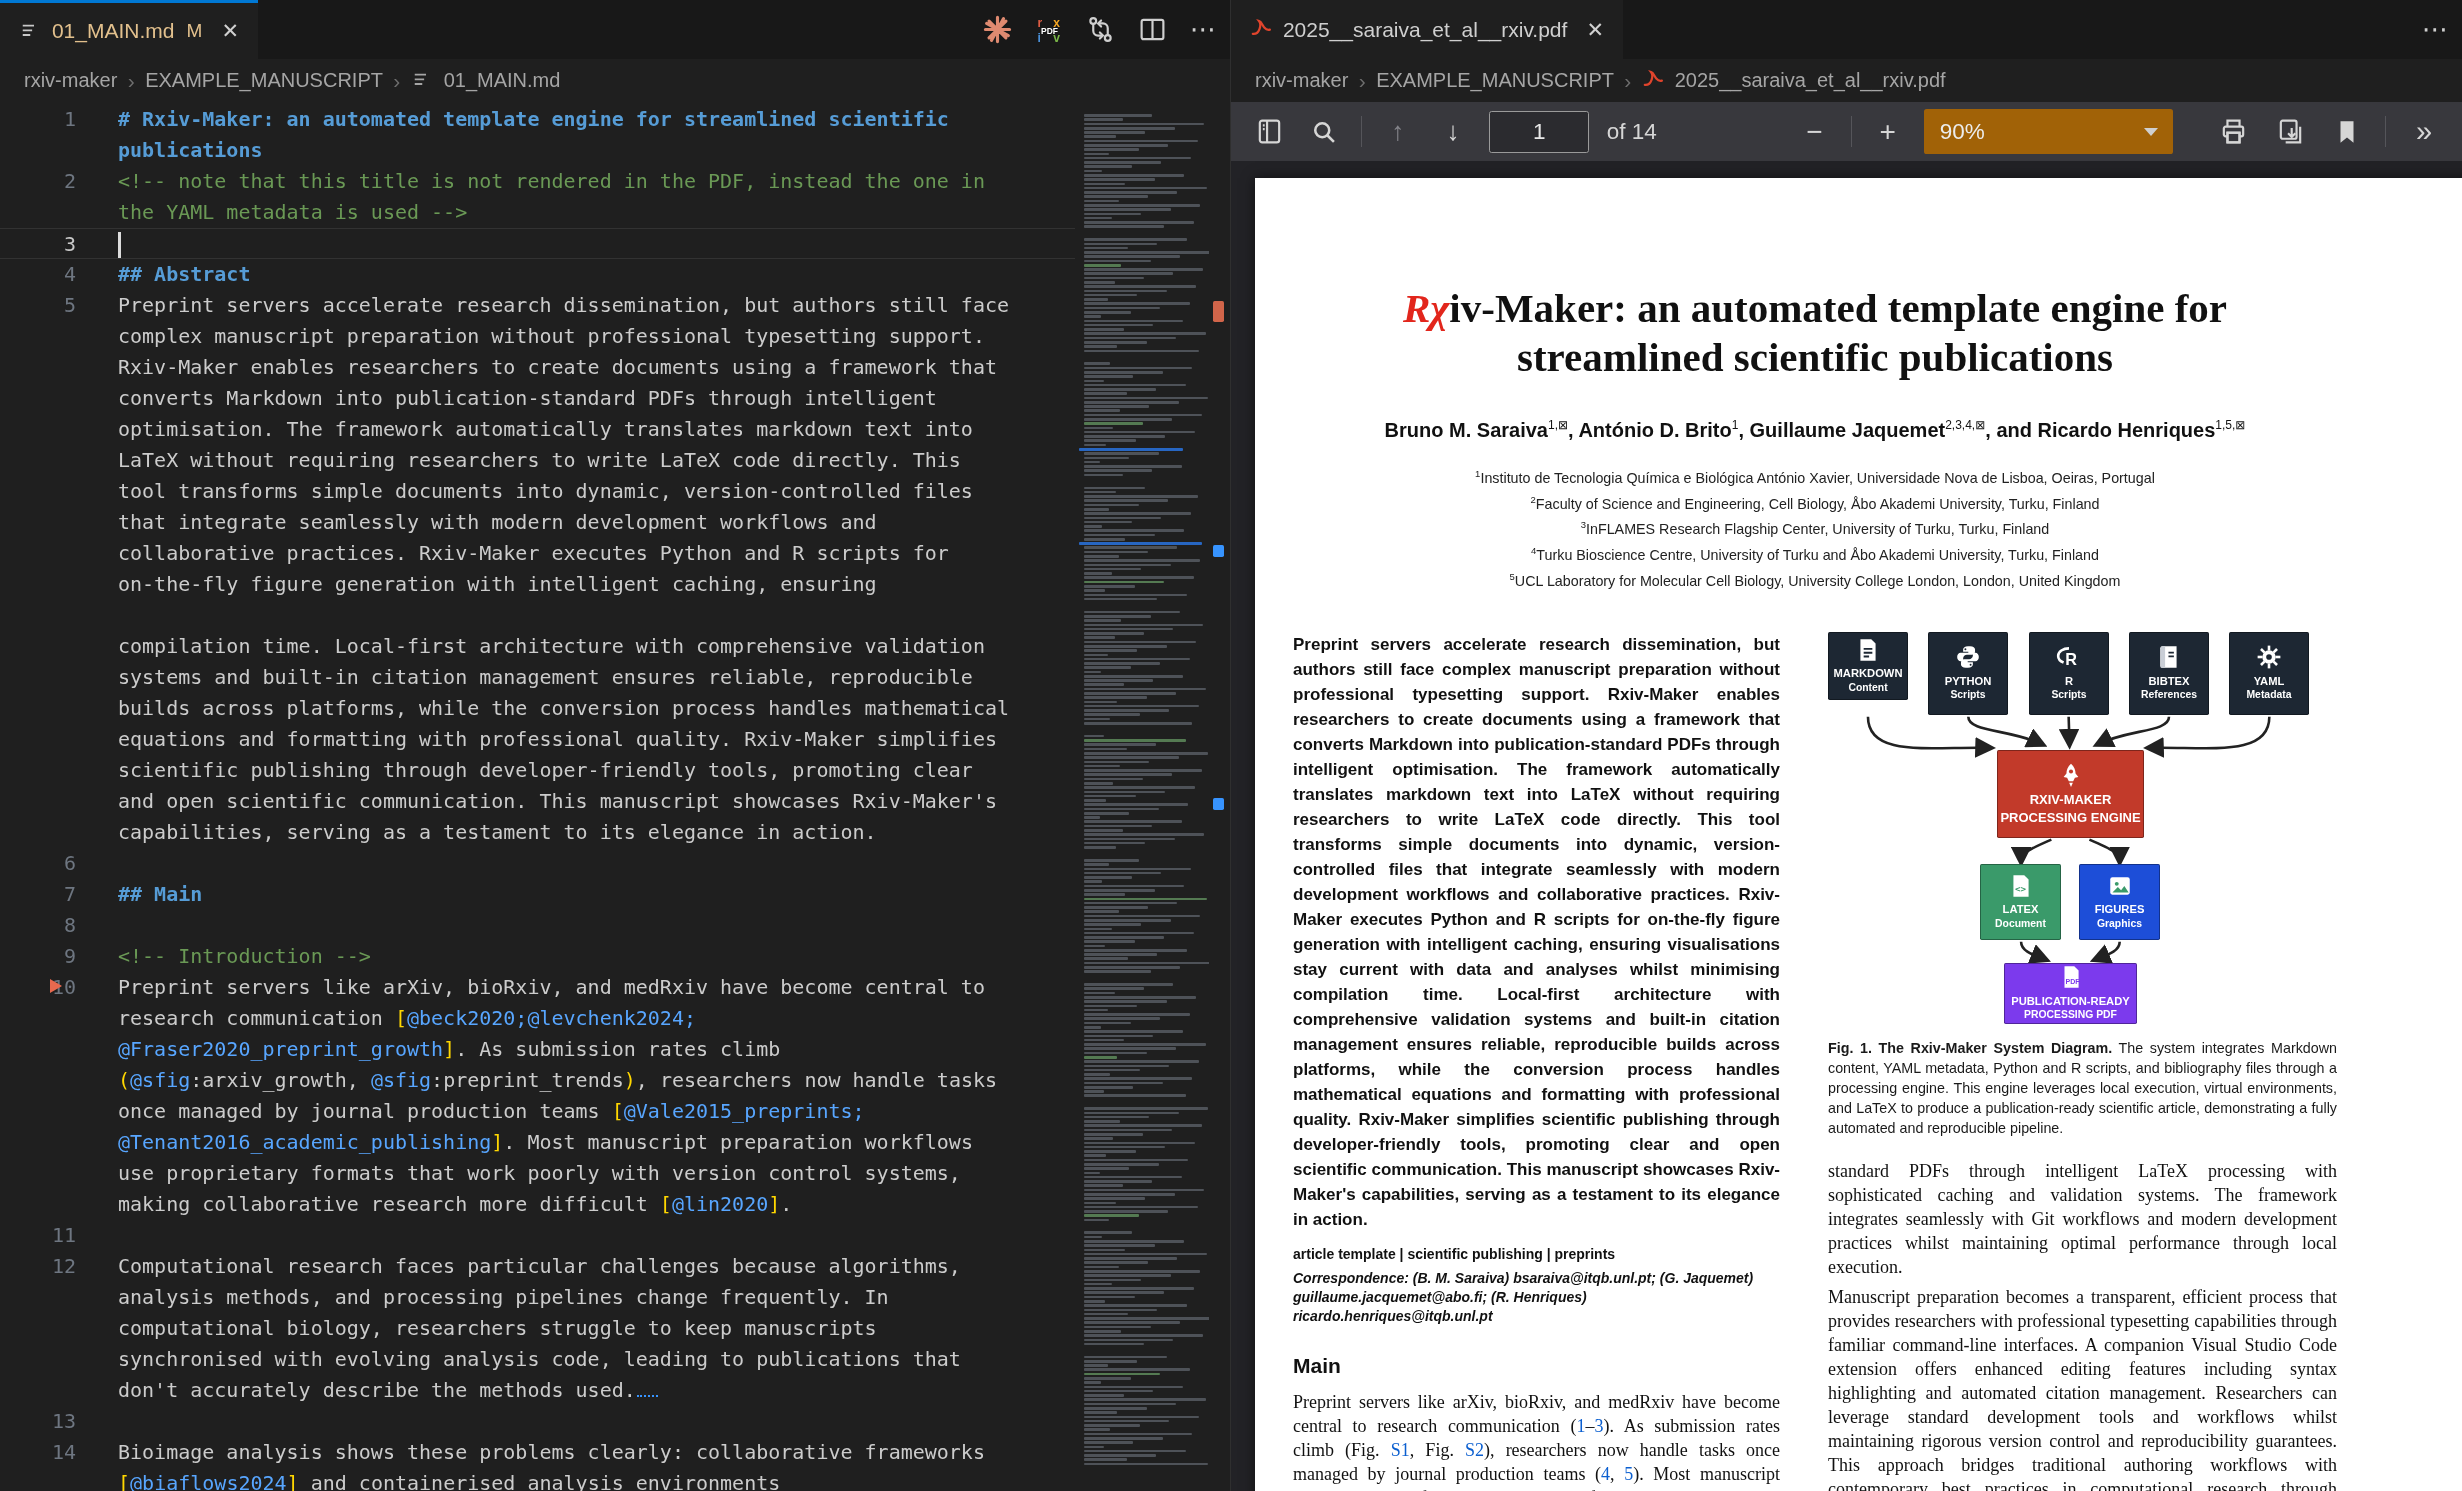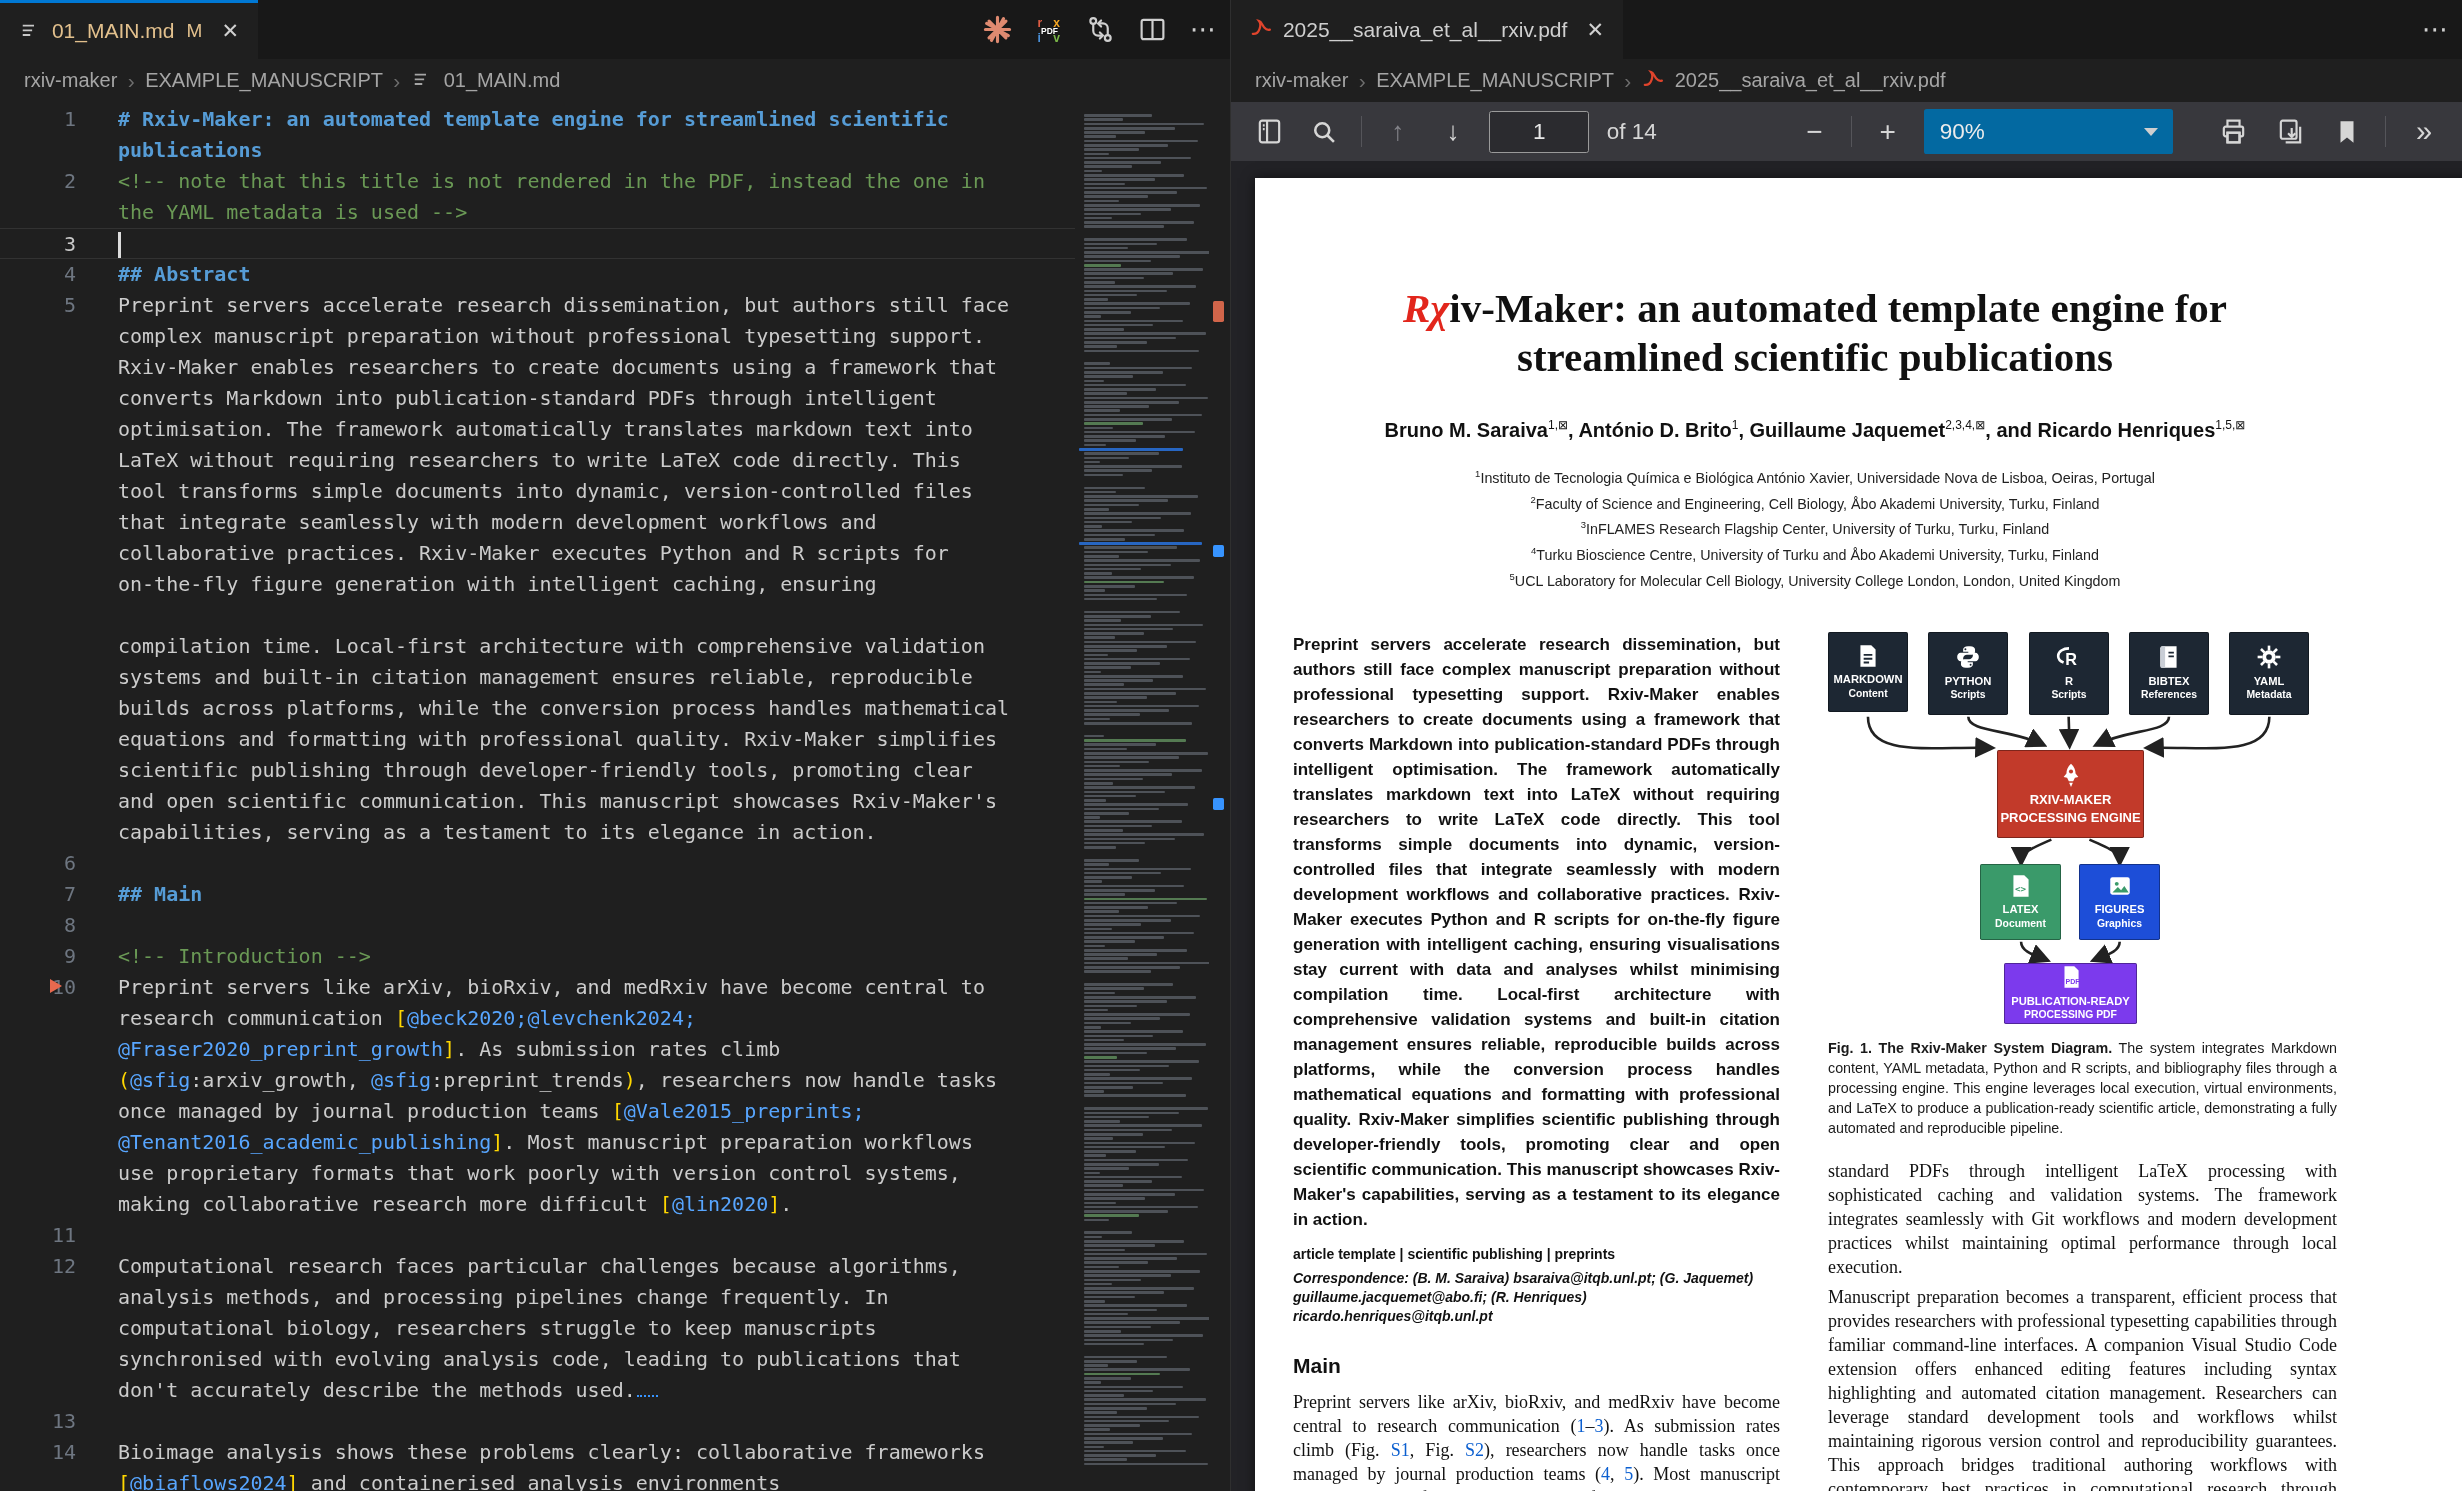"90%" .zoom-select { background: #0369a1 -> #a16207 }
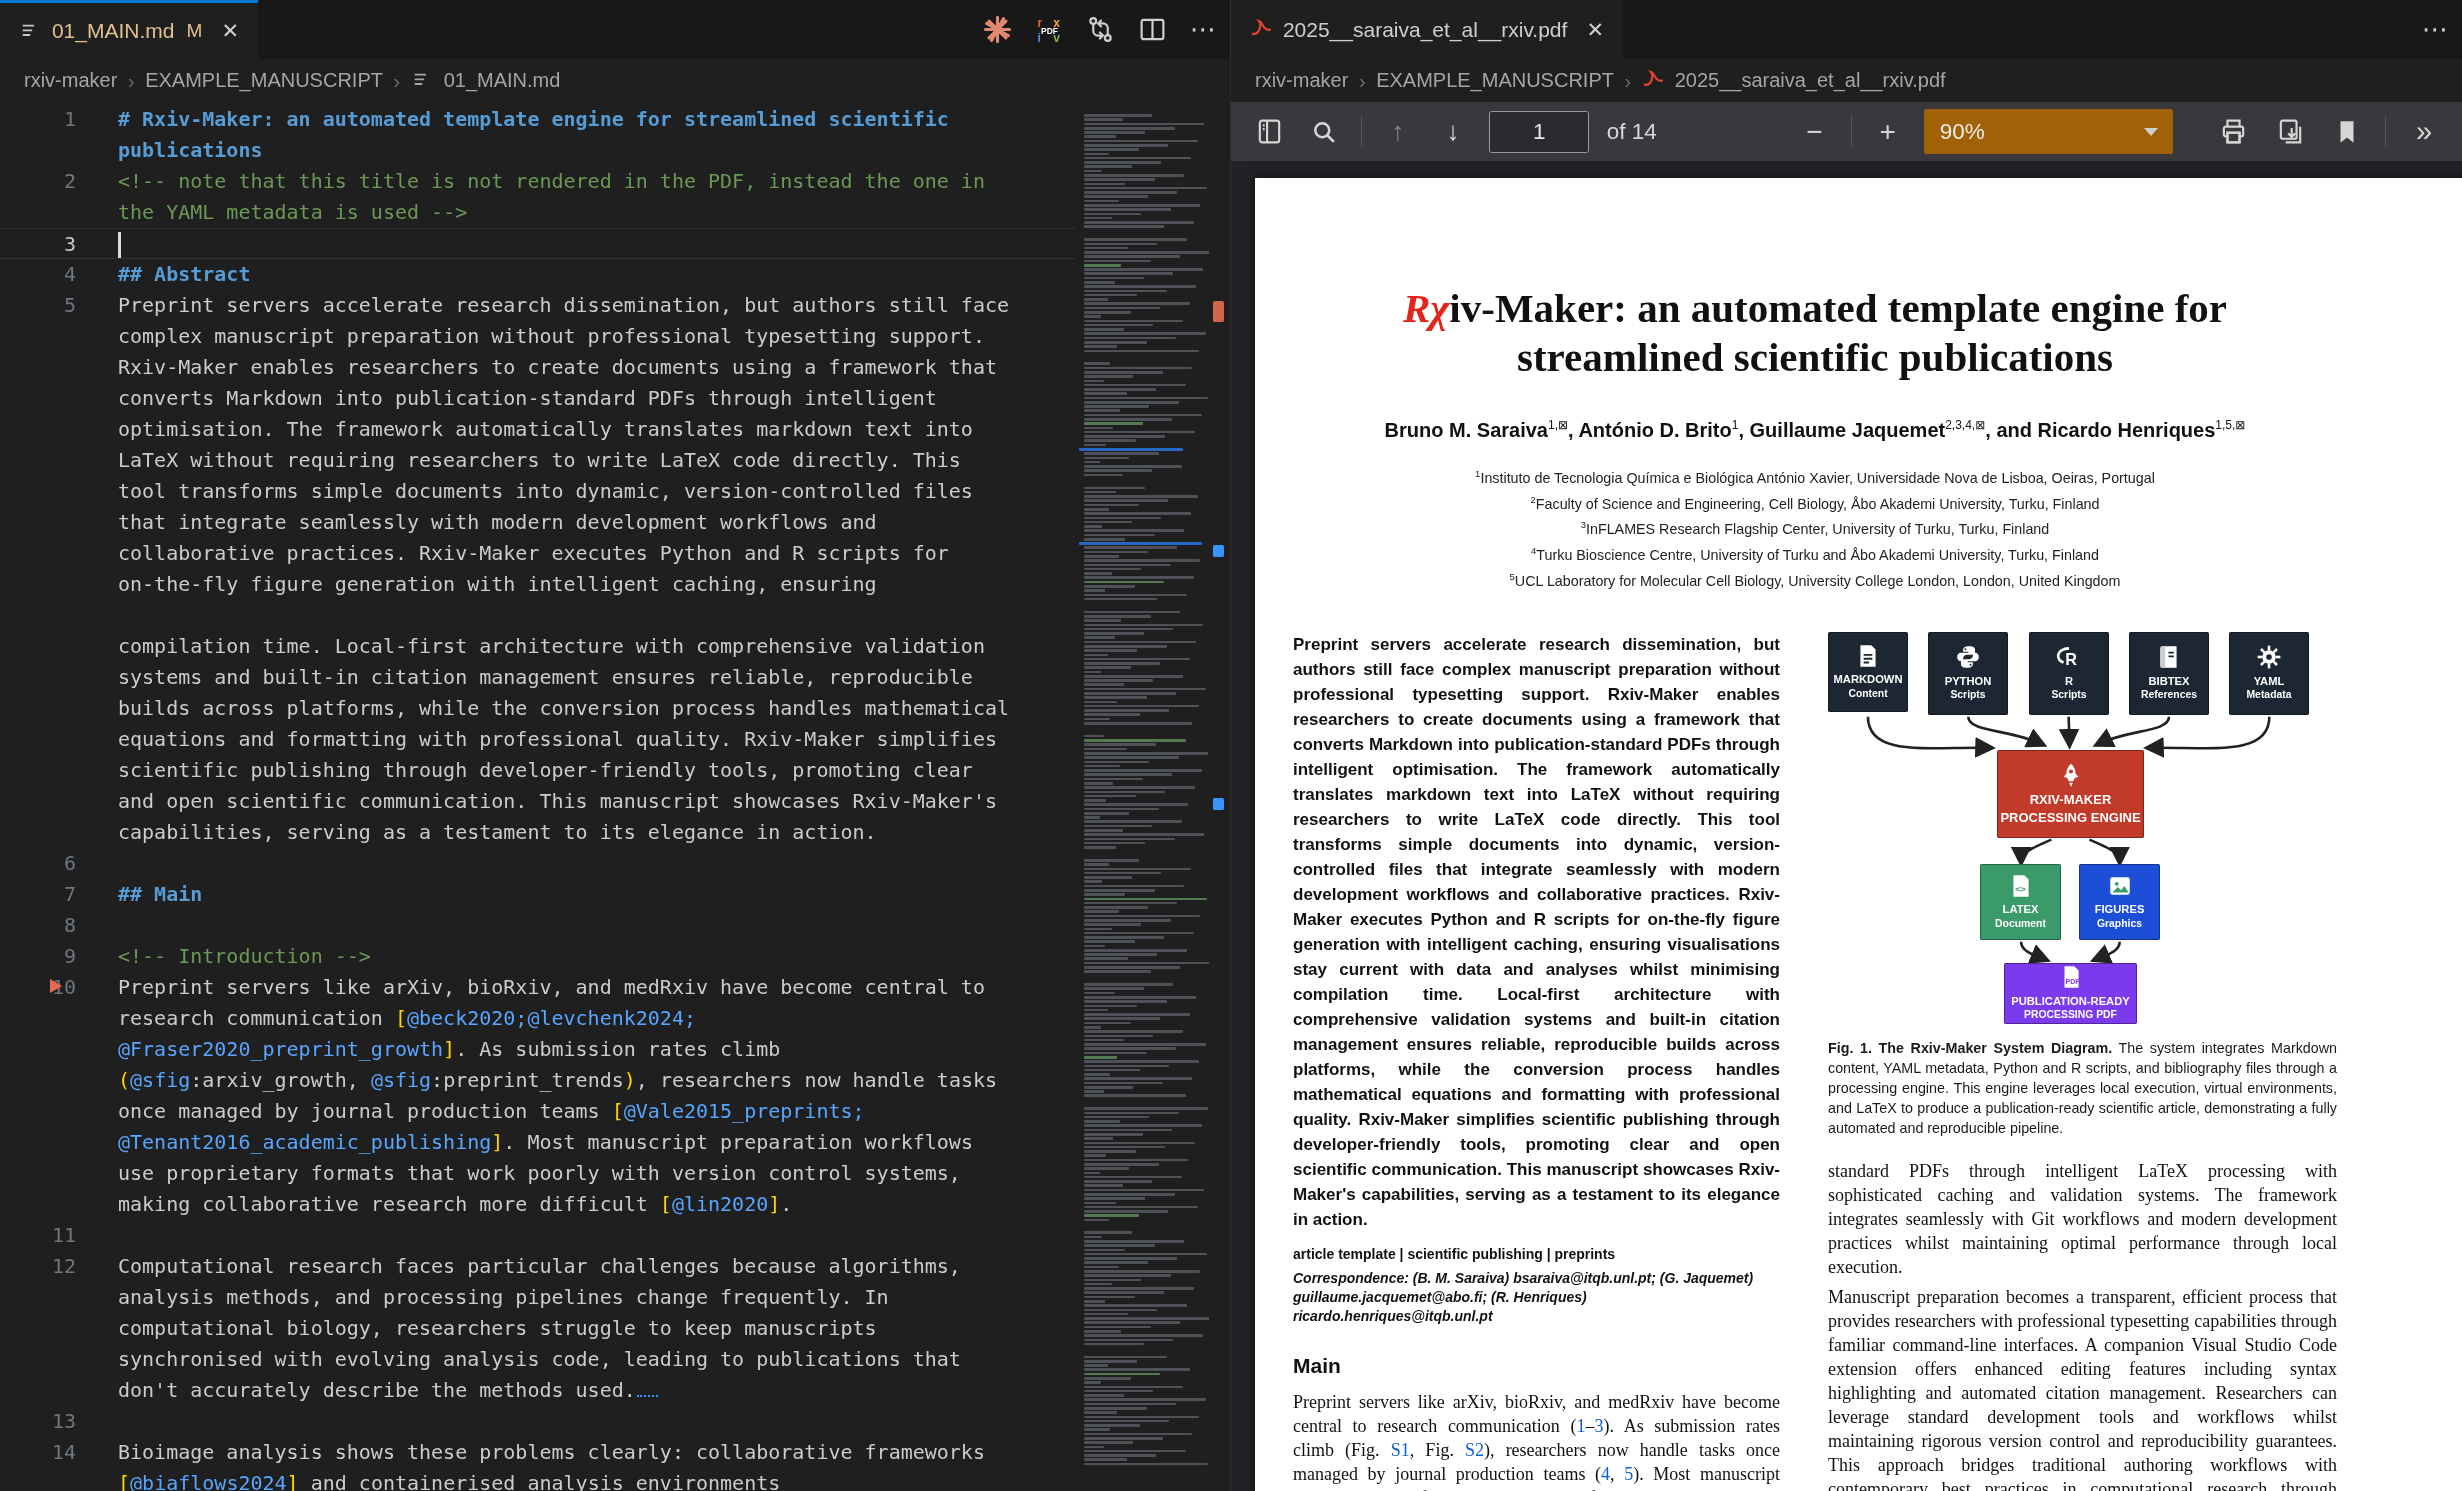"MARKDOWN" div.fig-node { height: 80px -> 68px }
